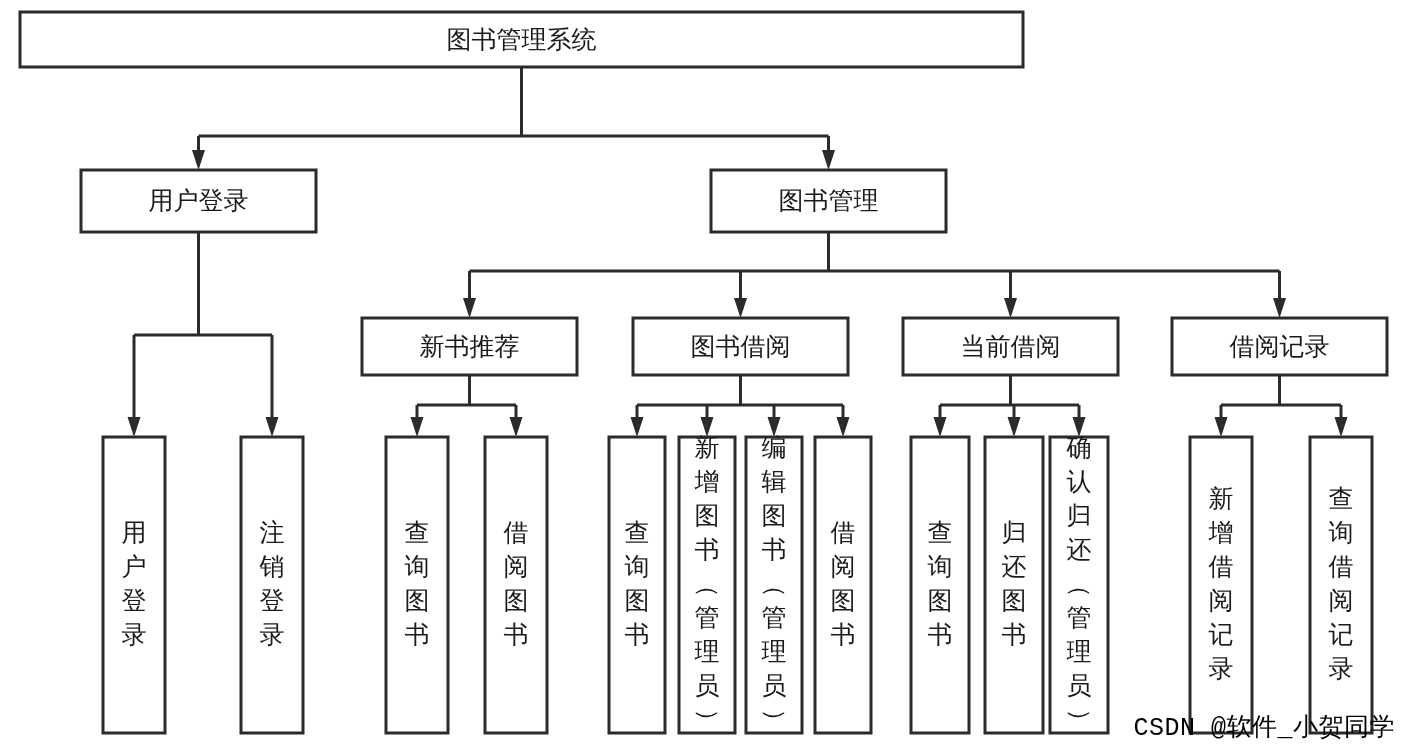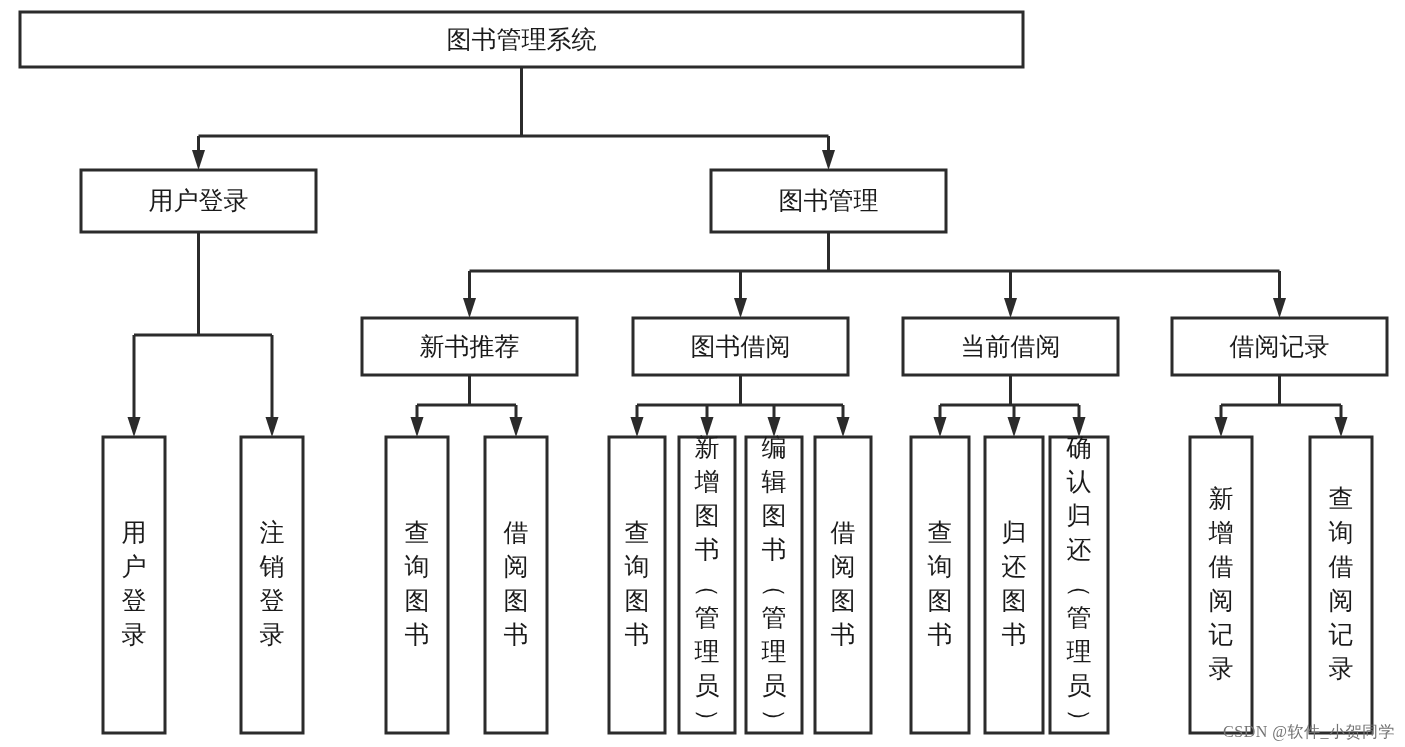"CSDN @软件_小贺同学" .watermark { color: #737373 -> #000000; font-family: Liberation Serif, serif -> Liberation Mono, monospace; font-size: 16px -> 25px }
